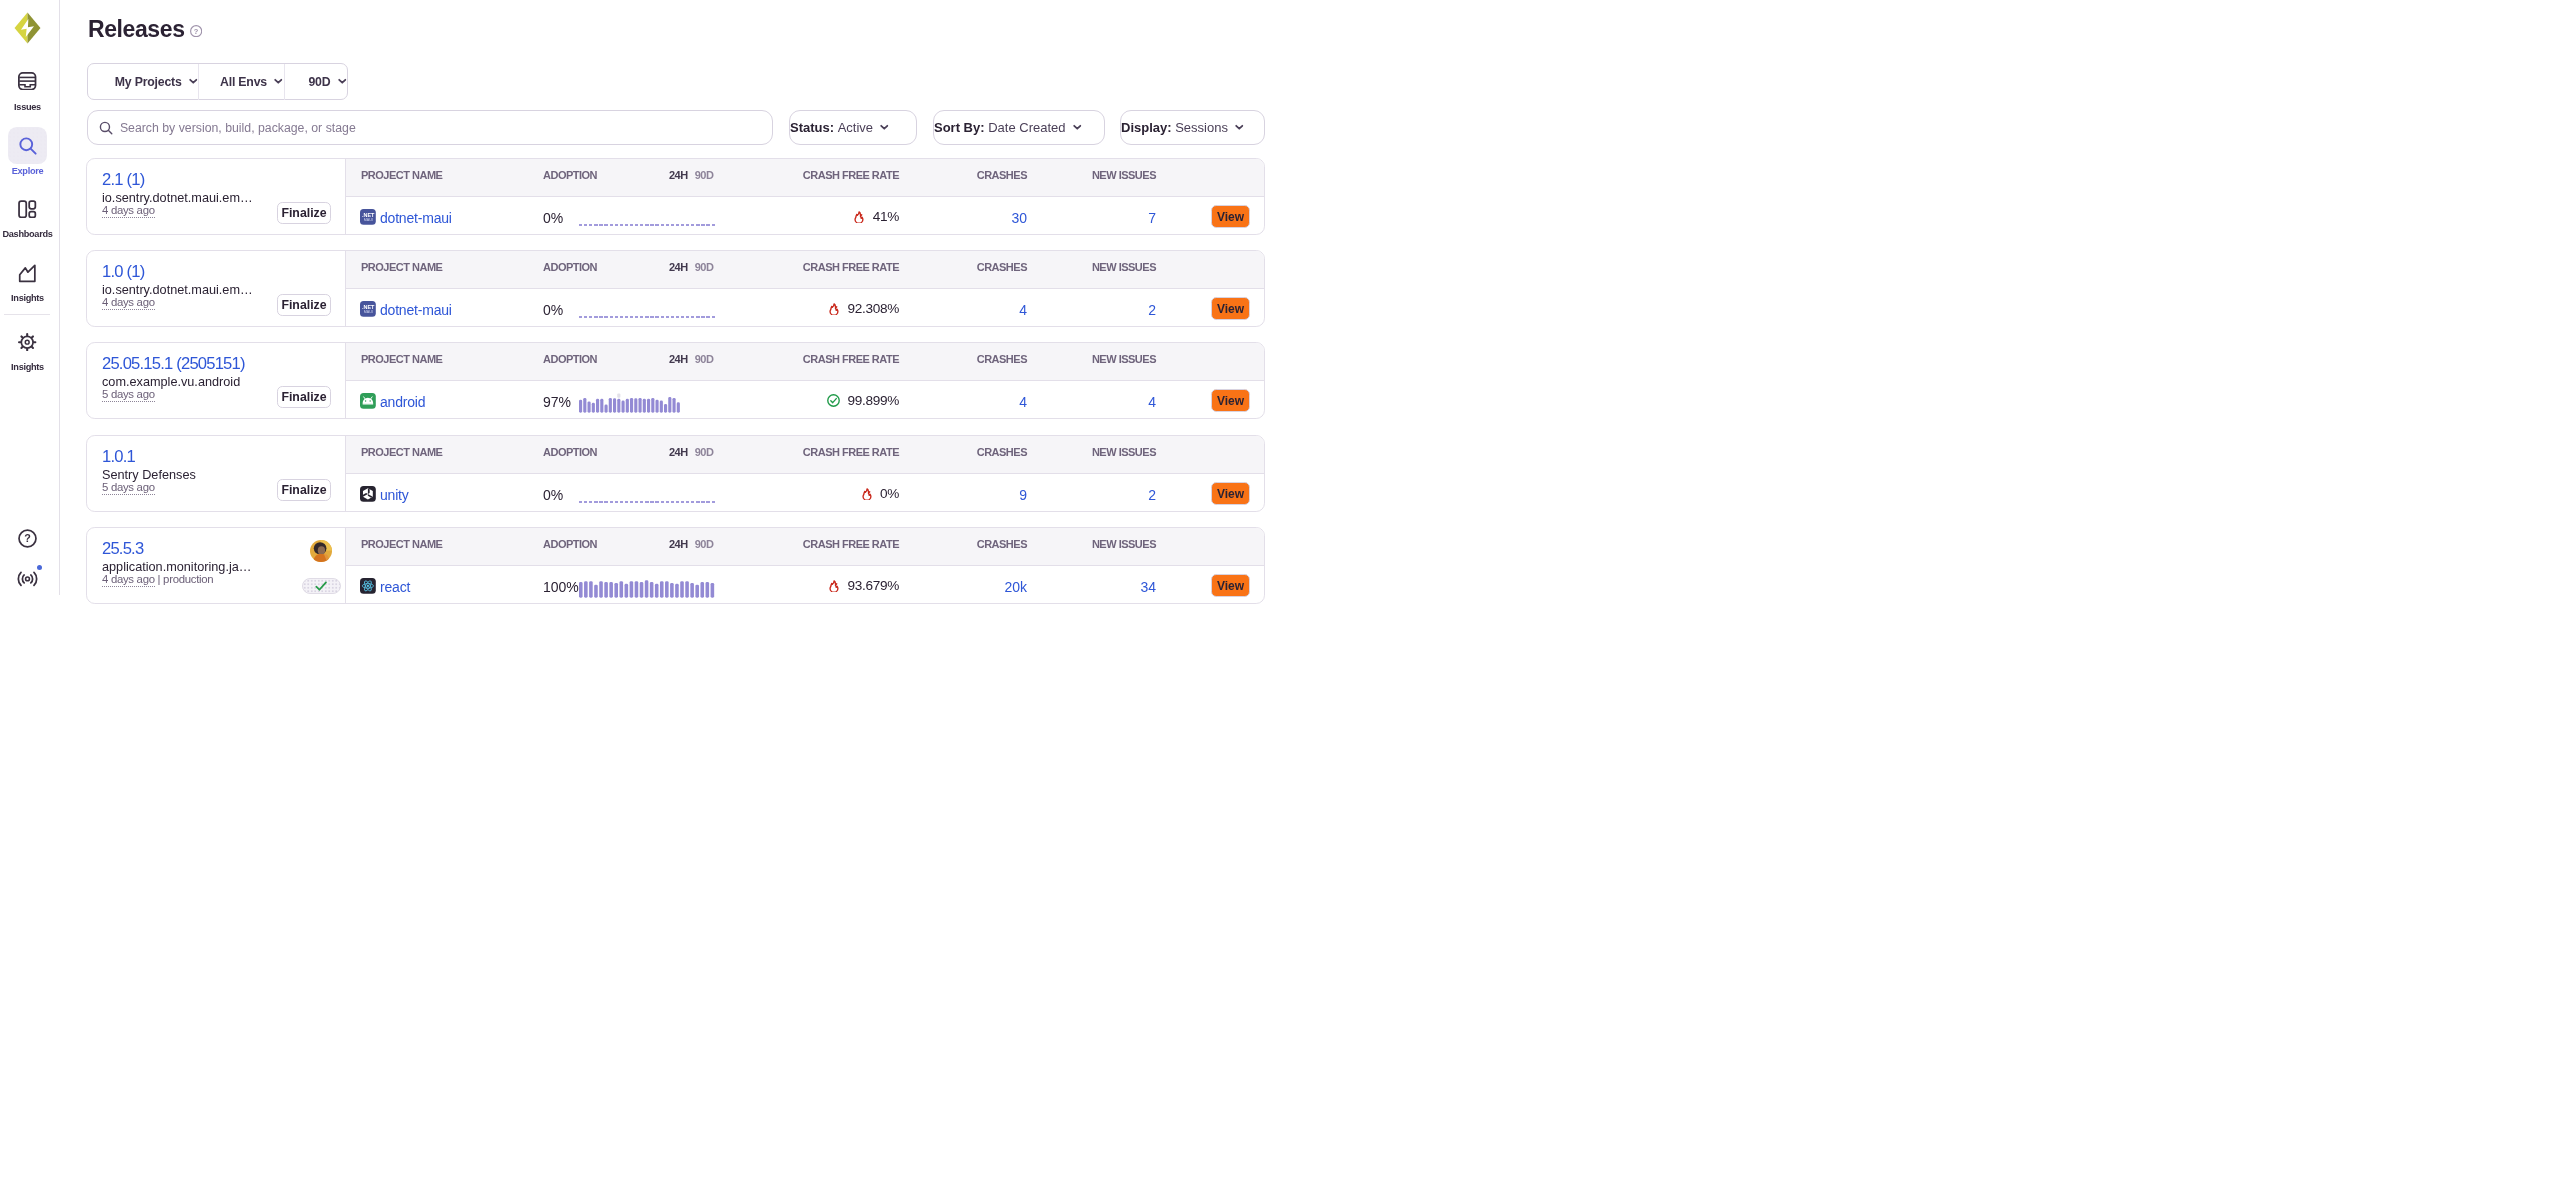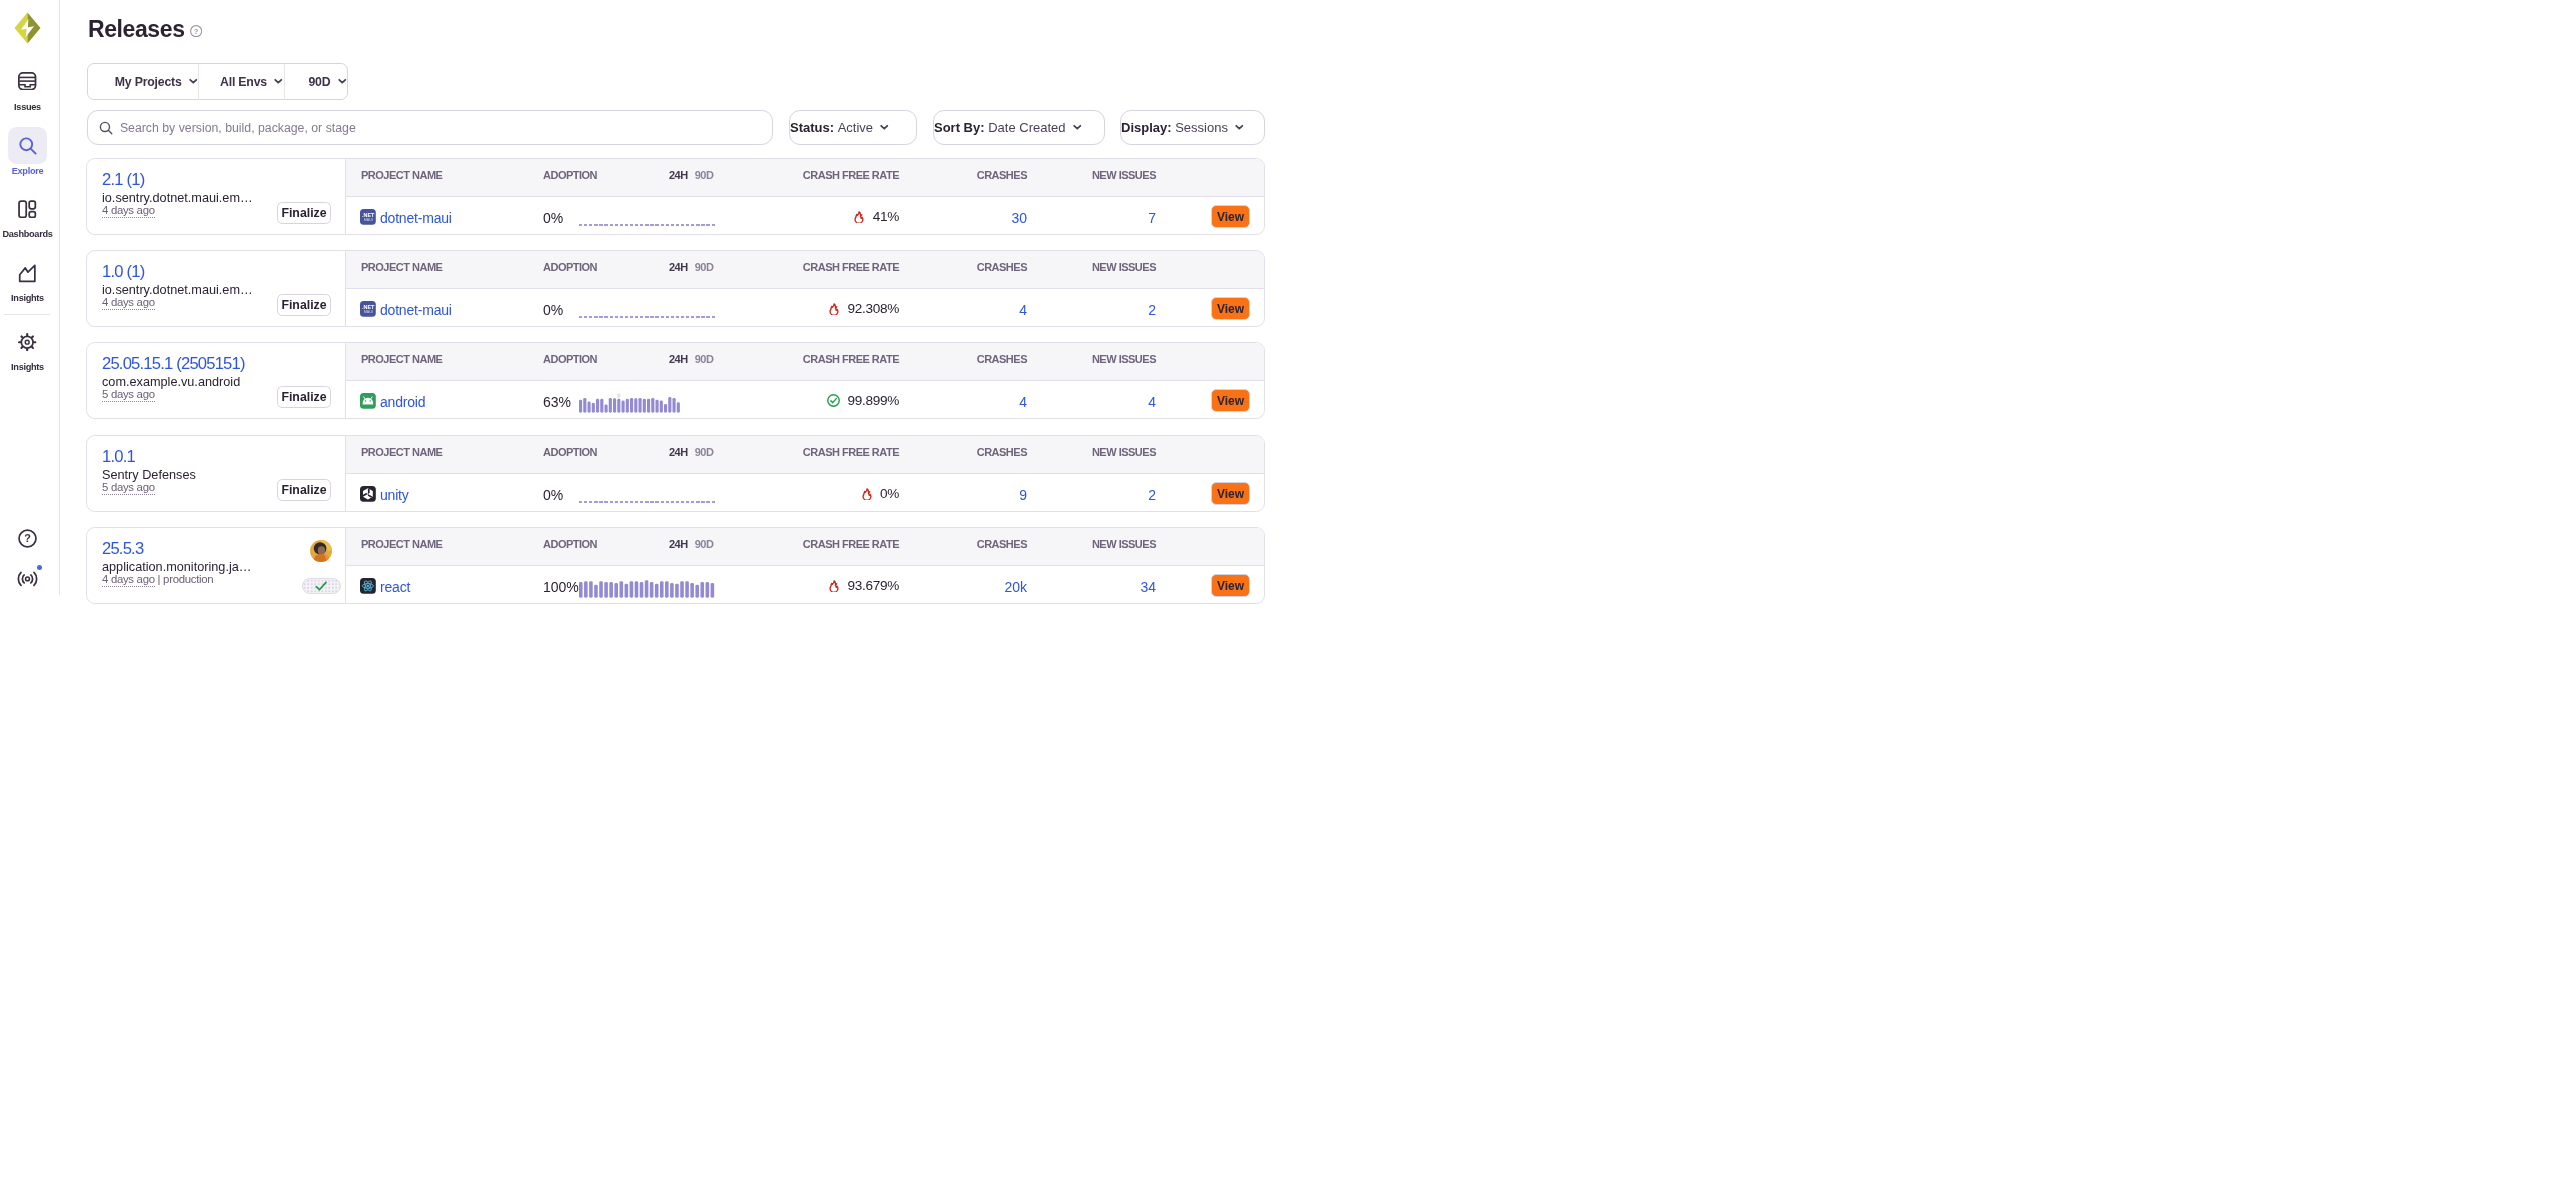"63%" div.adp { text: 63% -> 97% }
